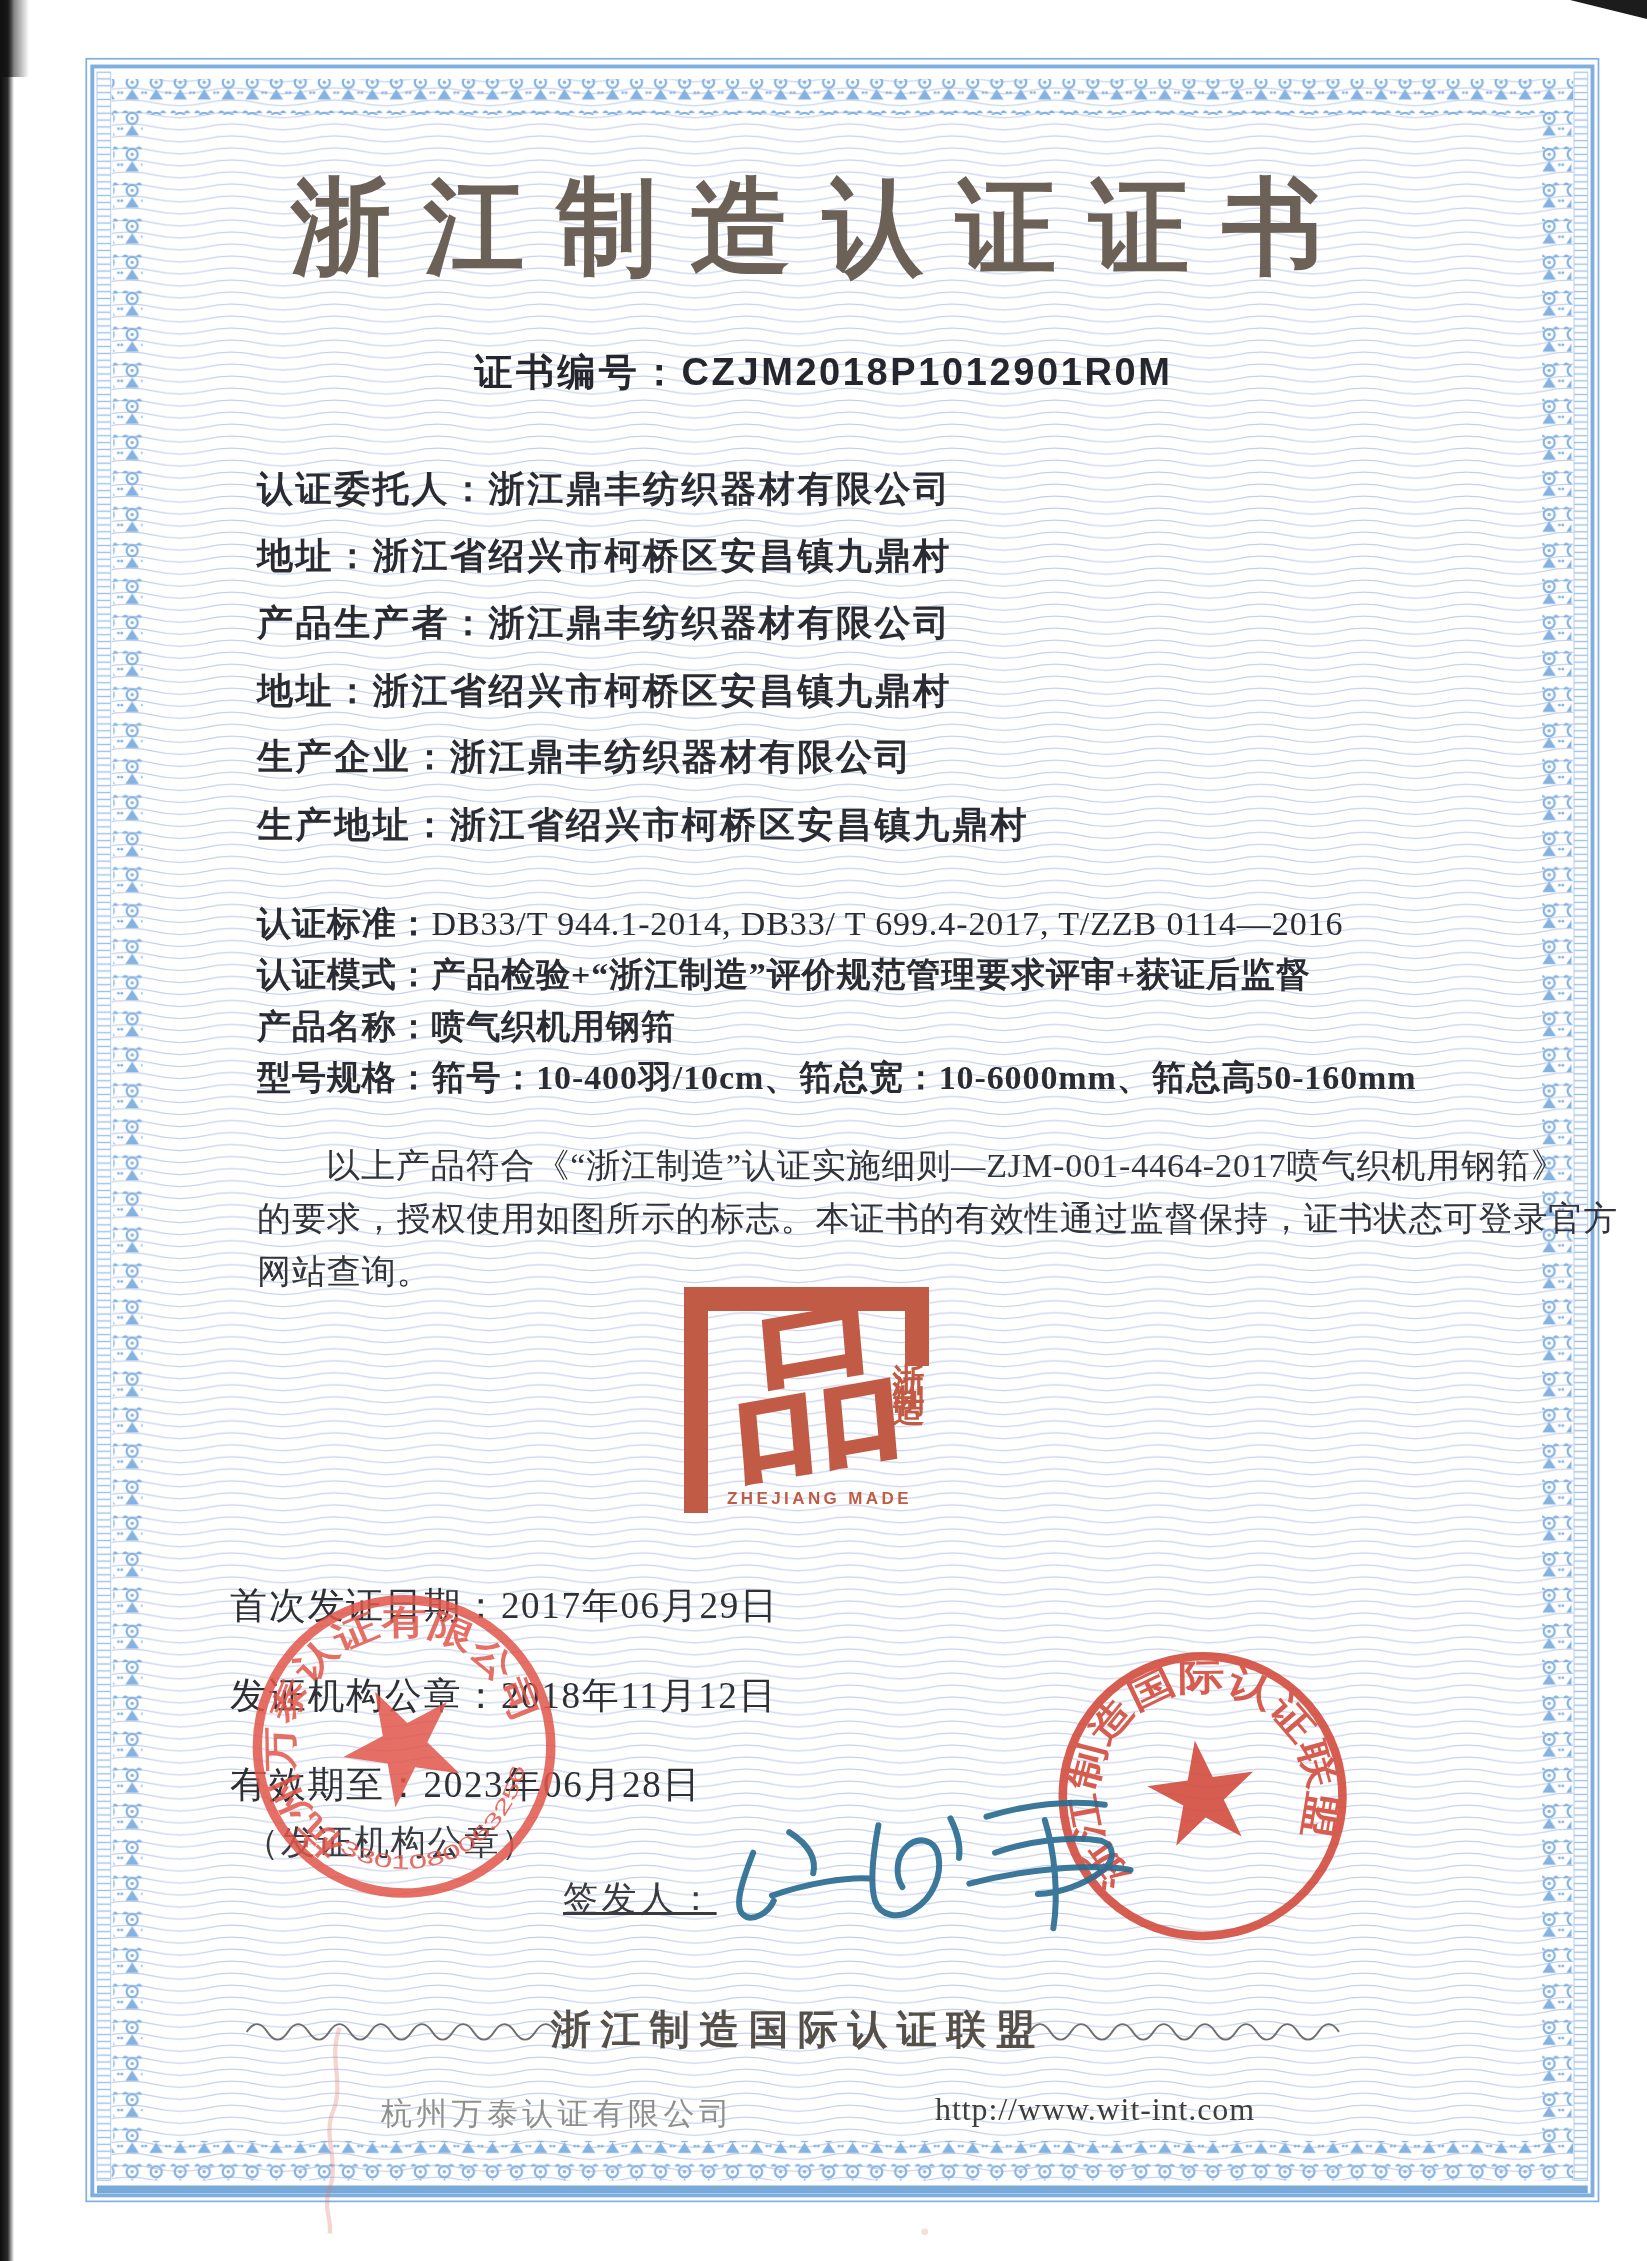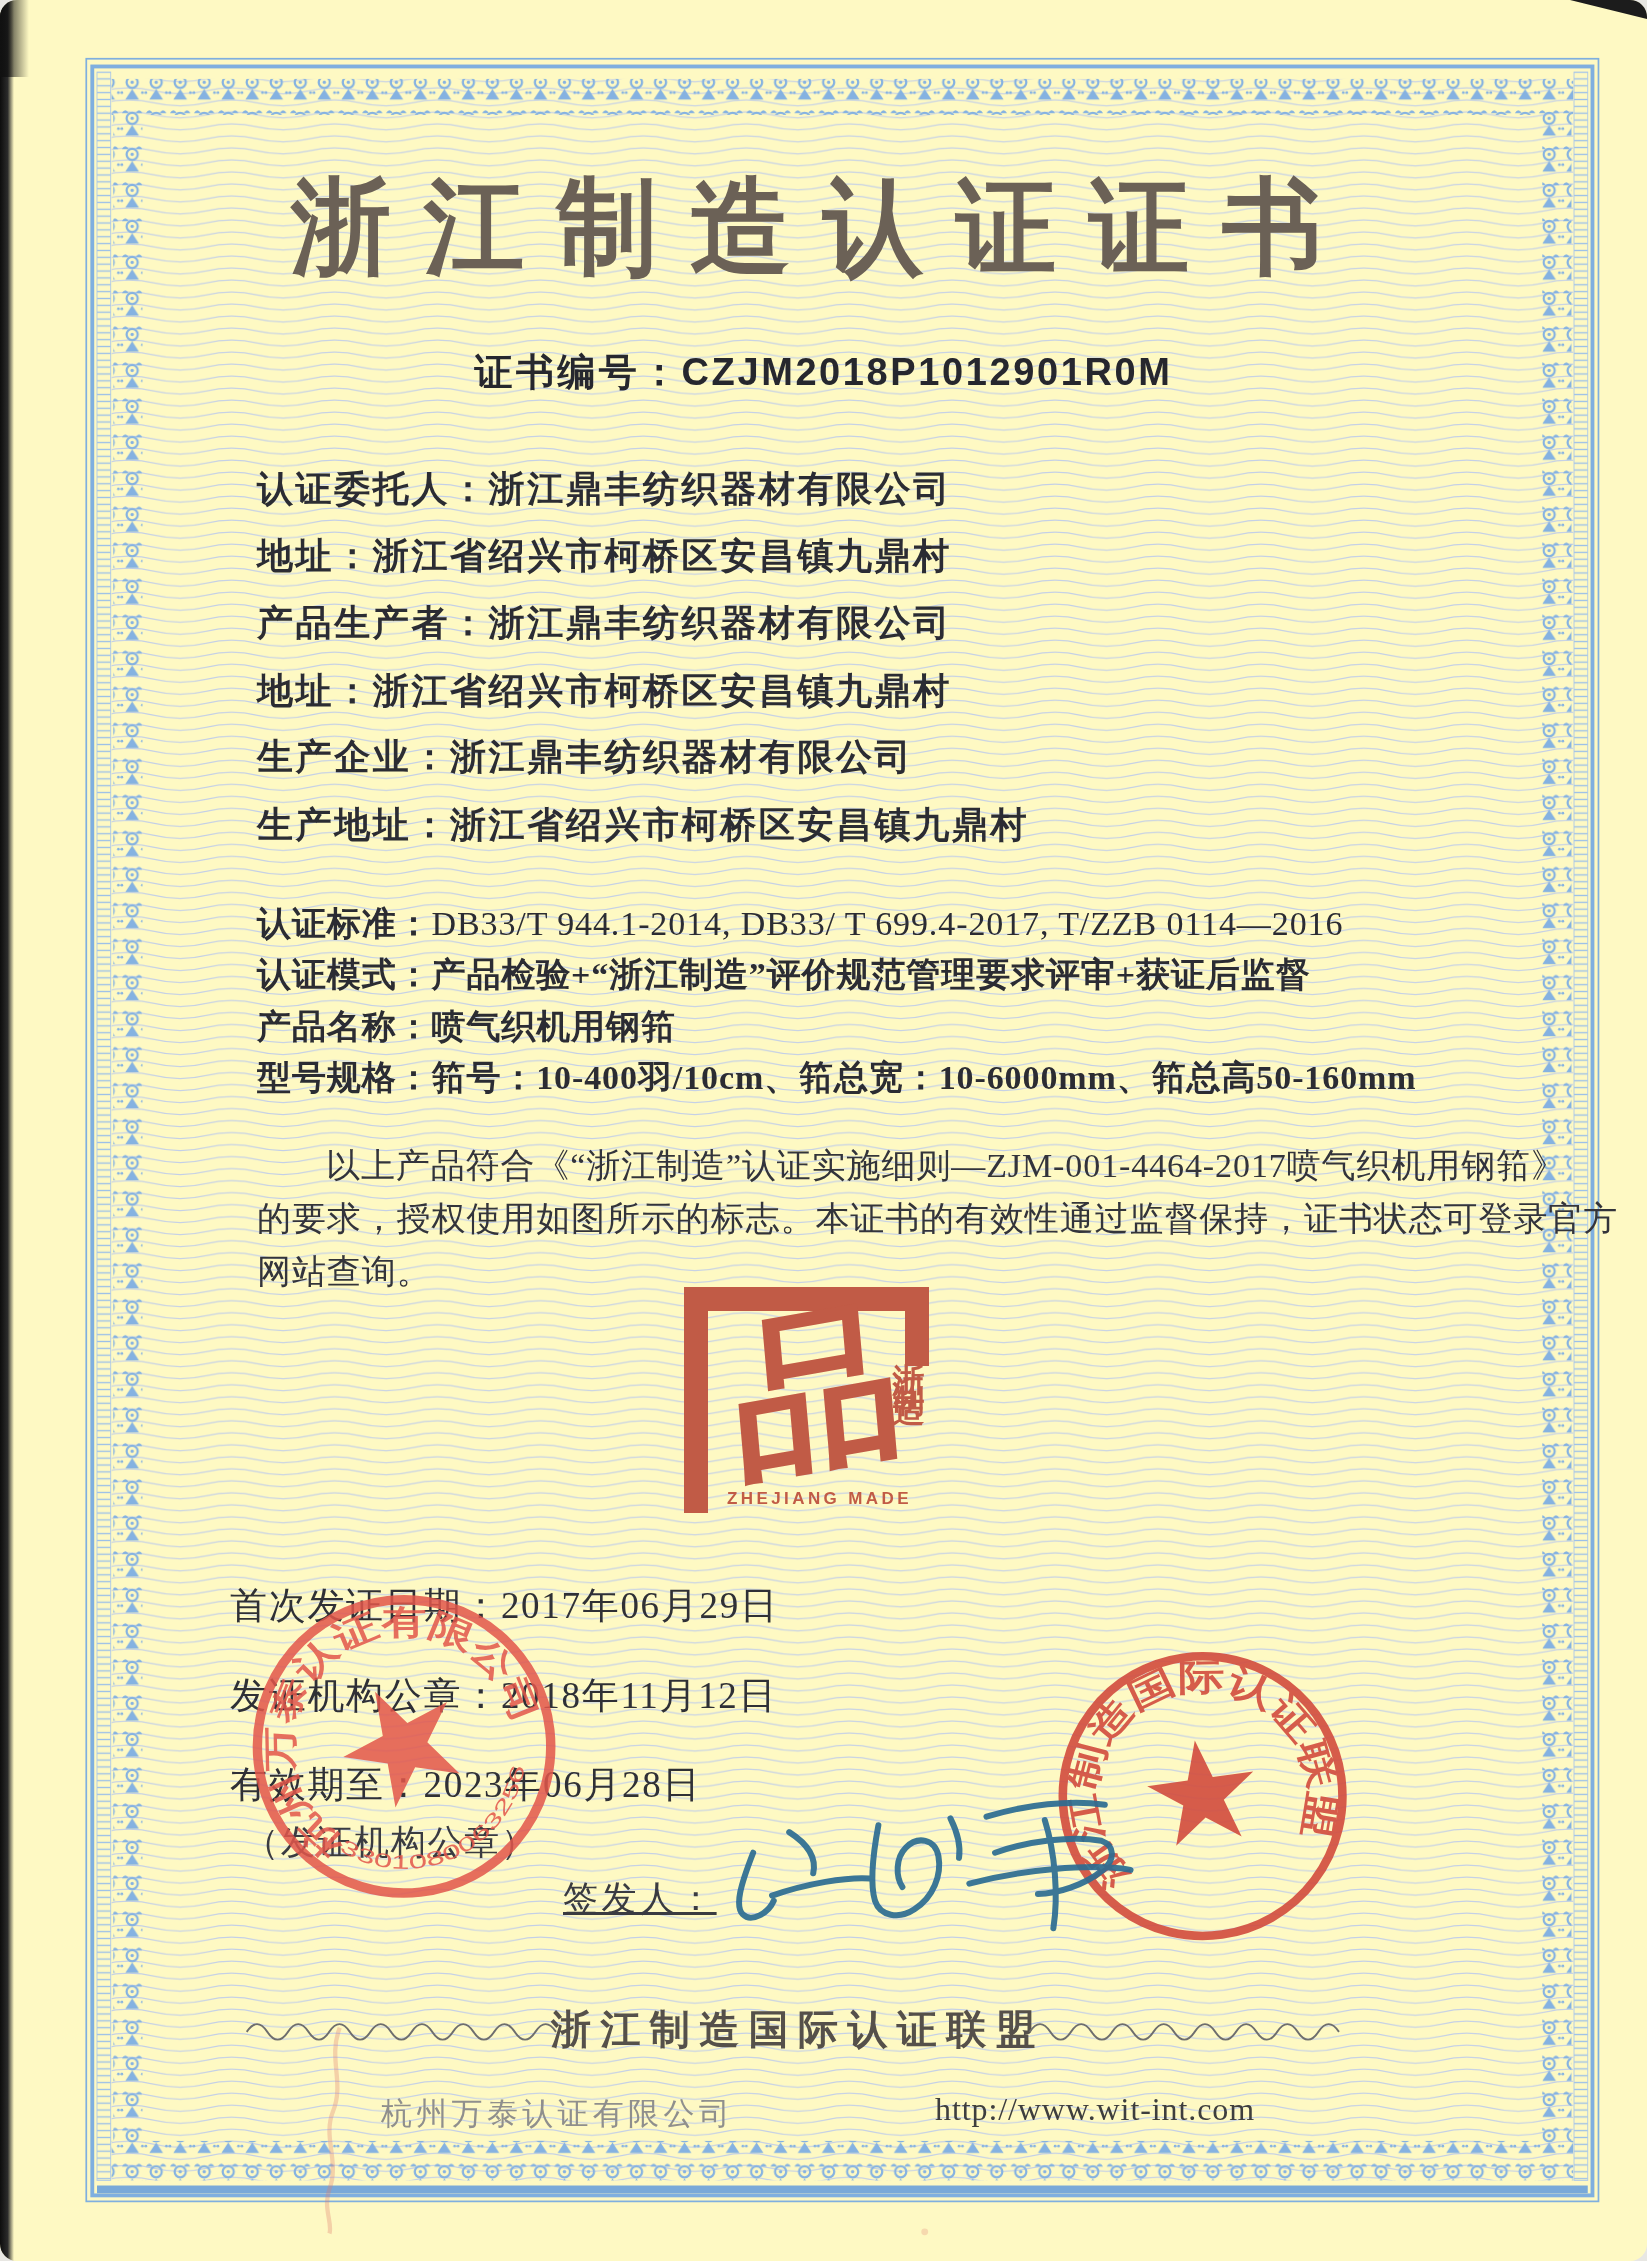"浙江制造认证证书" #page { background: #fef9c3 -> #ffffff; border-radius: 17px -> none }
